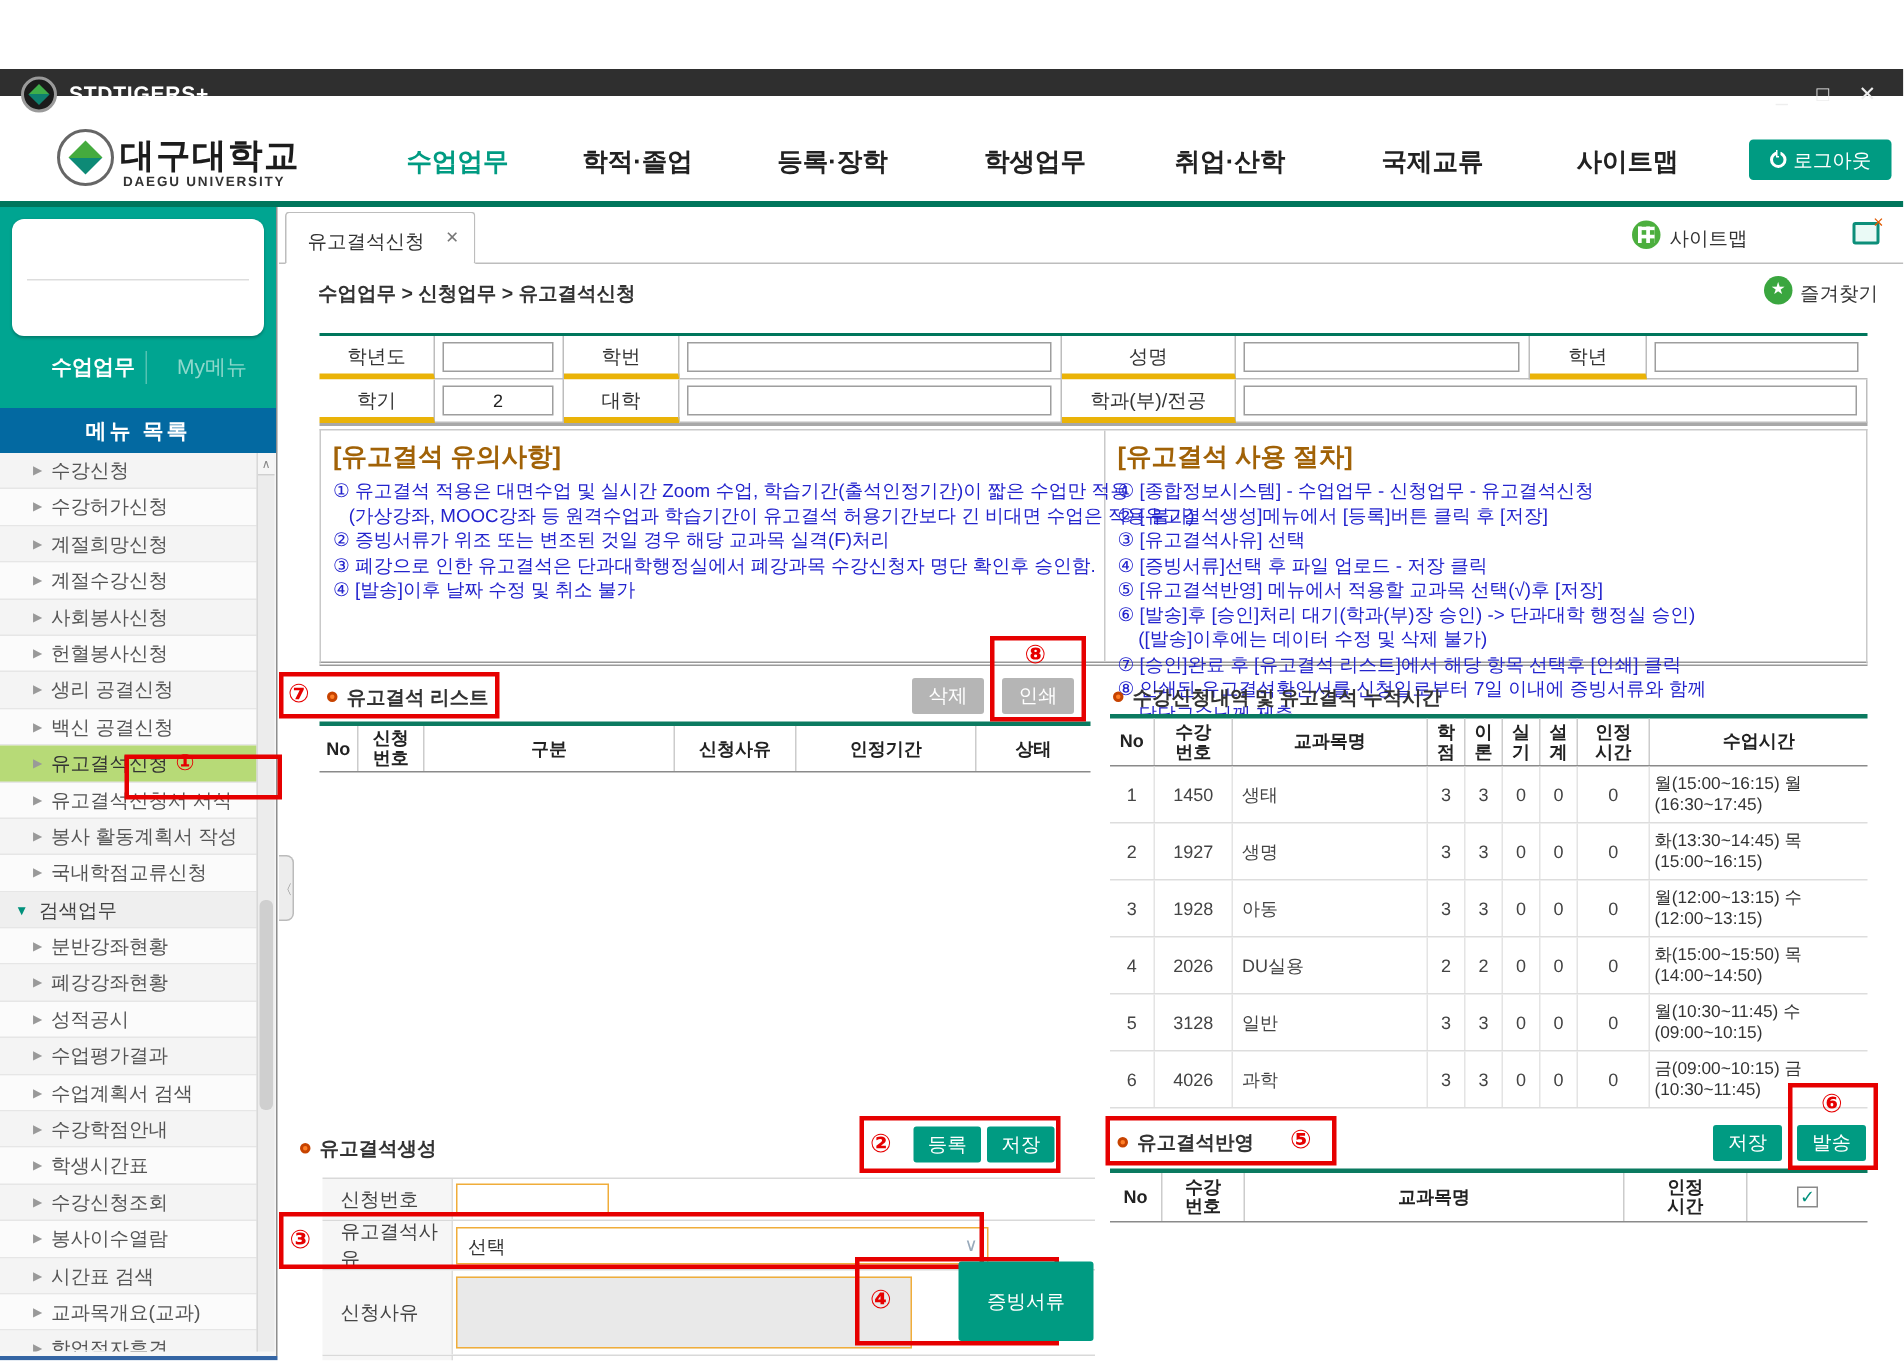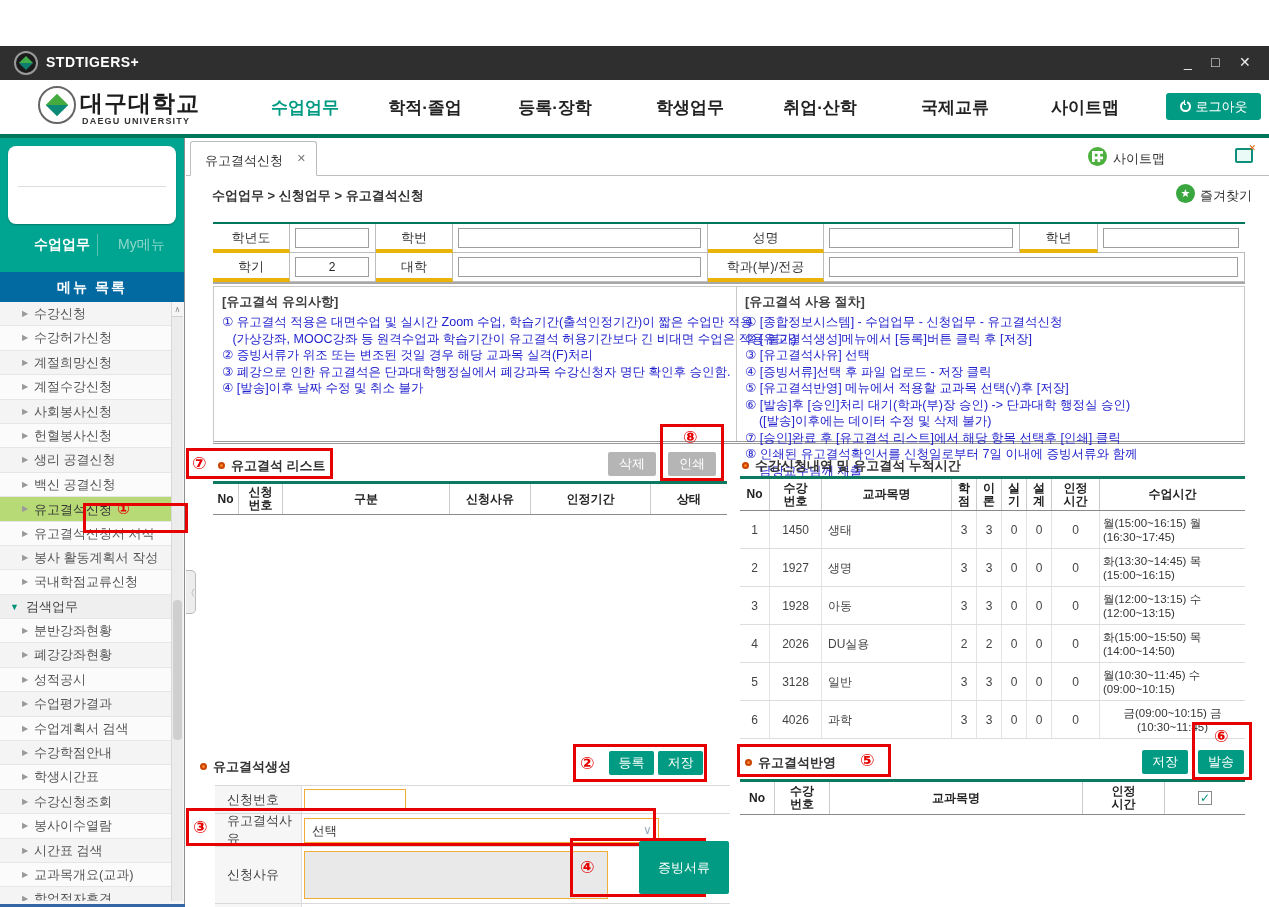"STDTIGERS+" .titlebar { height: 34px -> 18px }
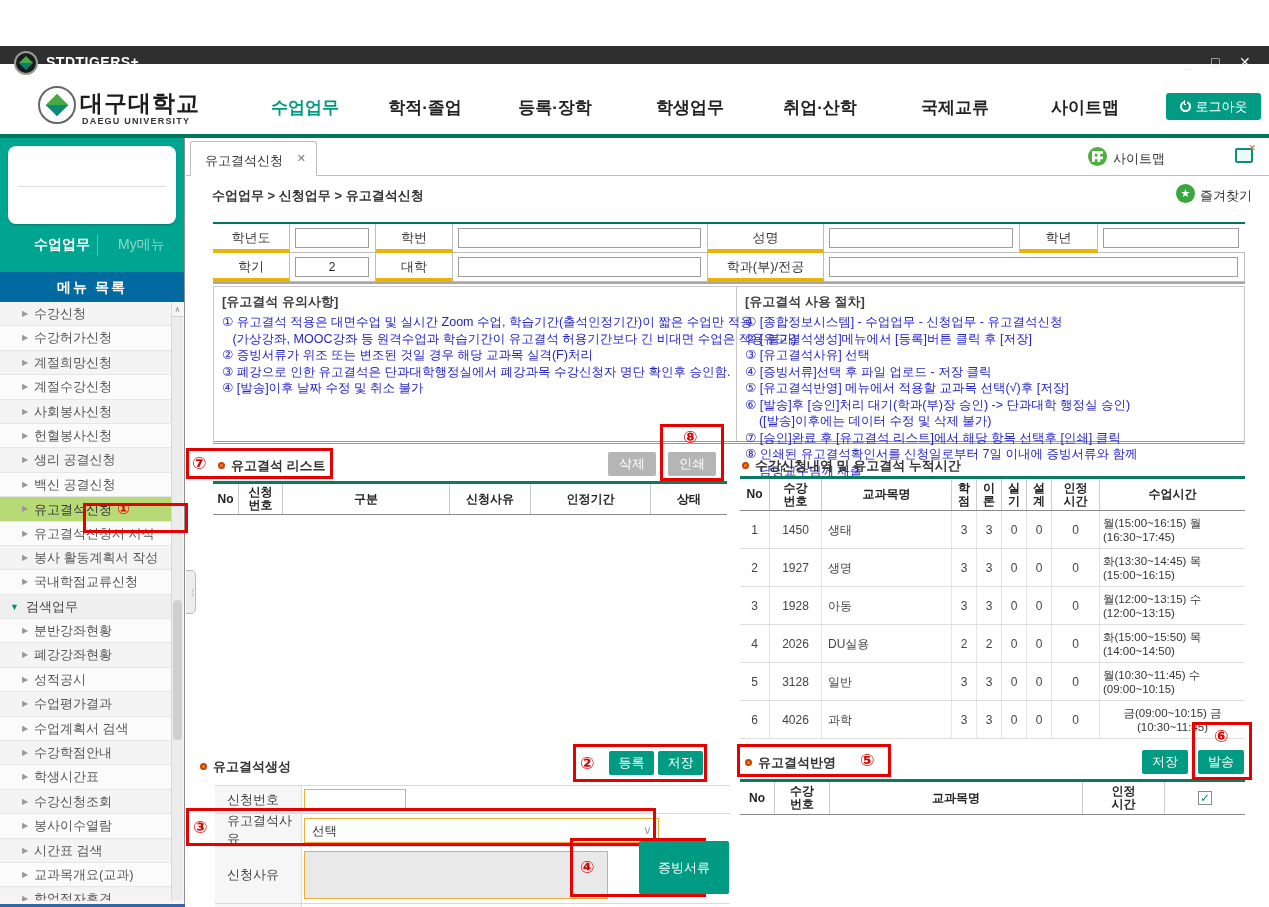"[유고결석 유의사항]" .np .nt { color: #404040 -> #a16207; font-size: 13px -> 17px }
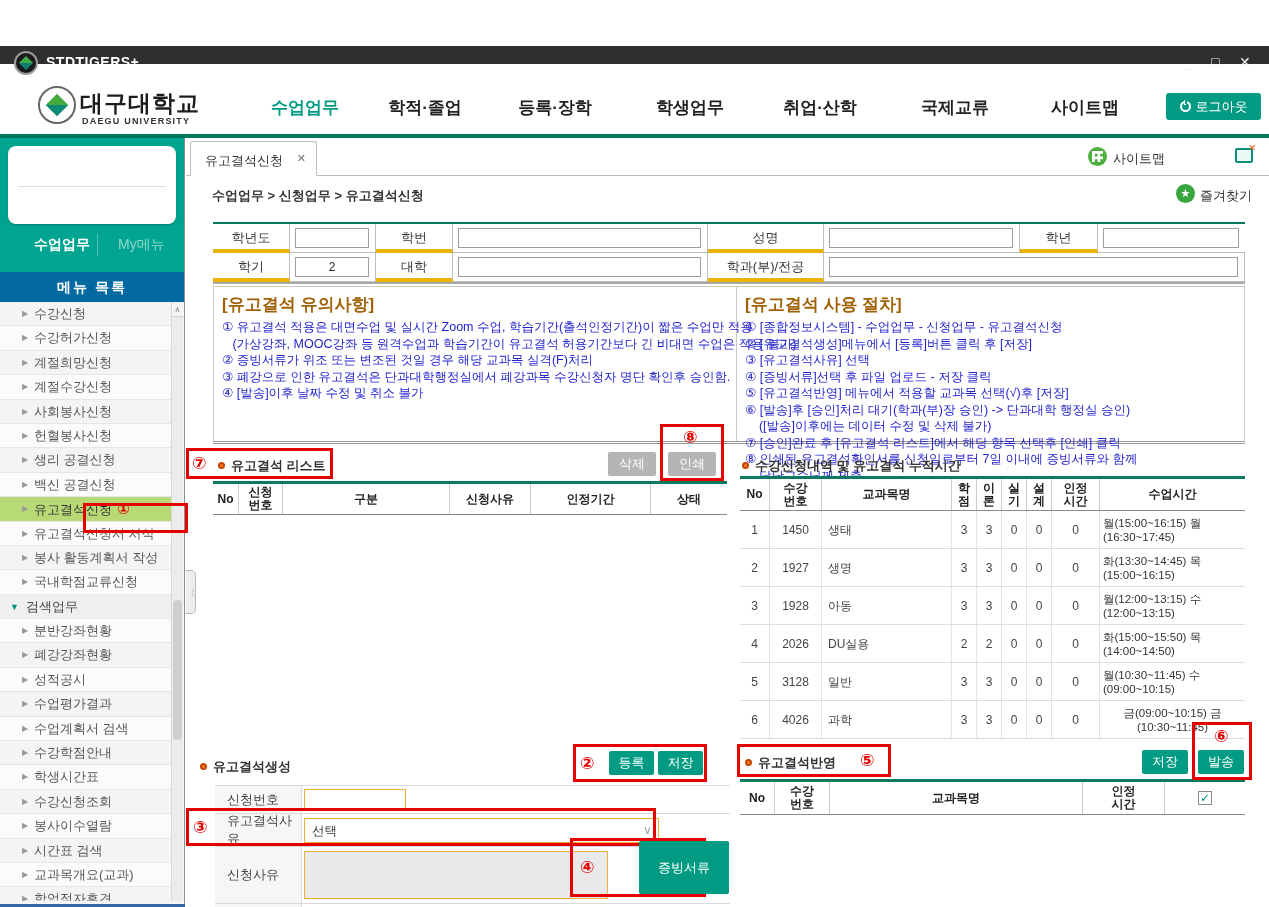"금(09:00~10:15) 금(10:30~11:45)" div.rc { text-align: center -> none }
